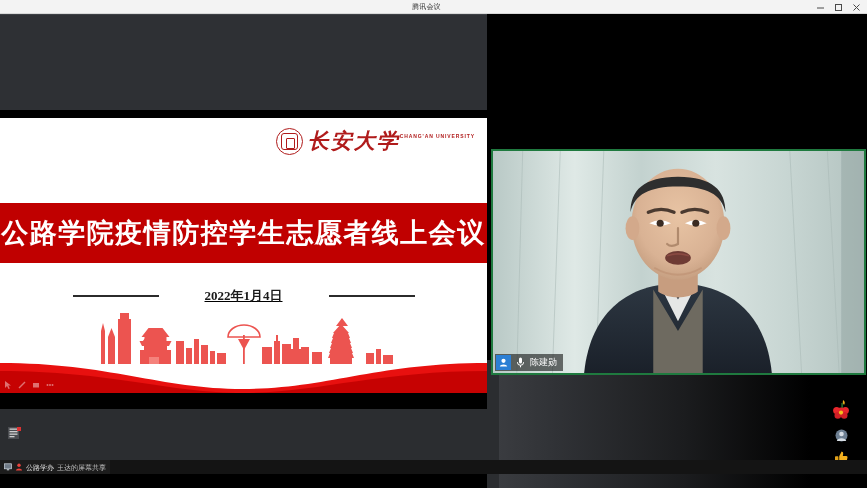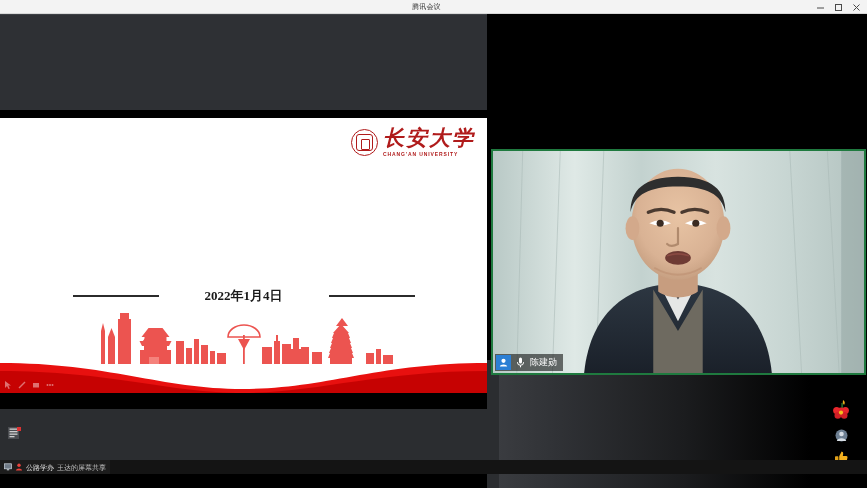"长安大学" .logo-wordmark { flex-direction: column -> row }
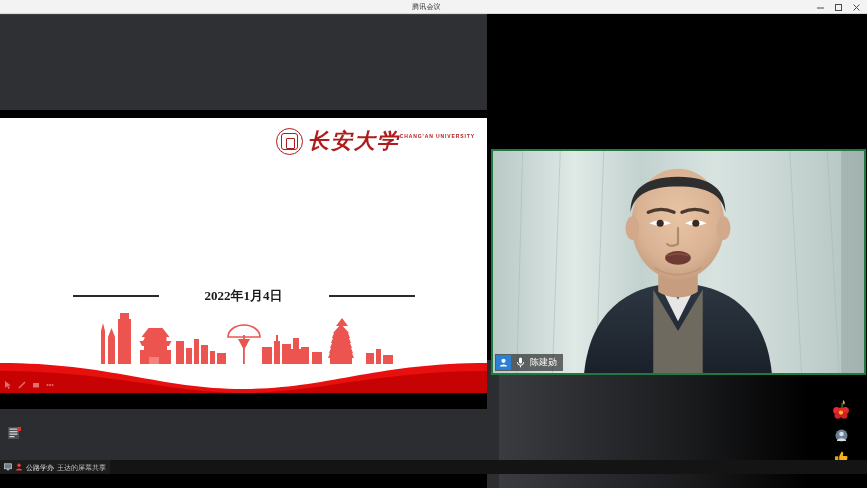"公路学院疫情防控学生志愿者线上会议" div.slide-titleband { html: none -> <div> <div>公路学院疫情防控学生志愿者线上会议</div> </div> }
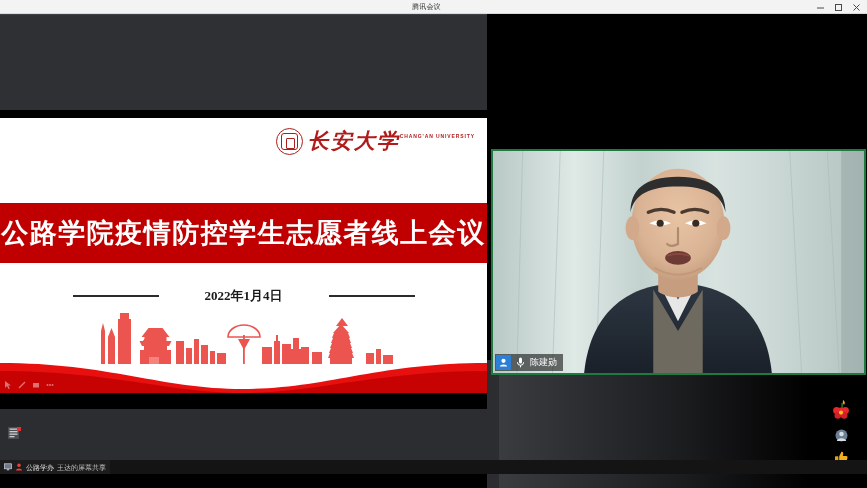"2022年1月4日" .slide-daterow { text-decoration: none -> underline }
